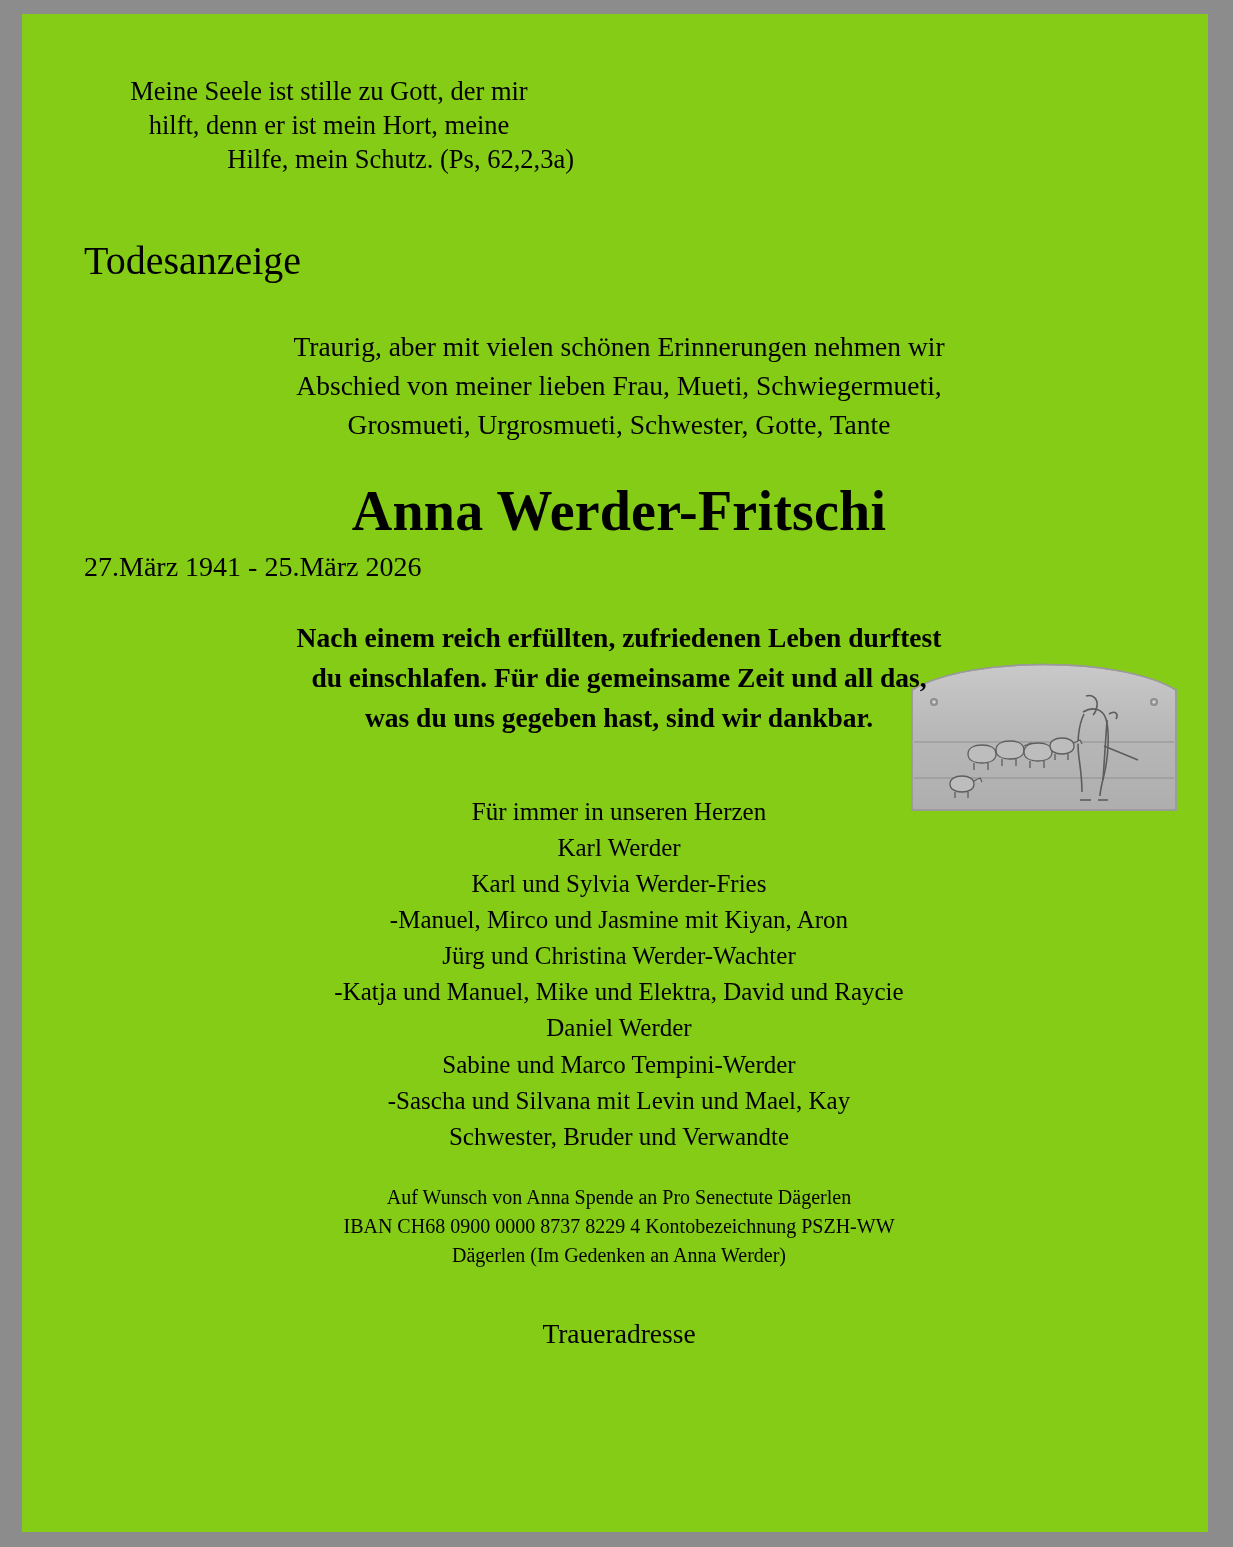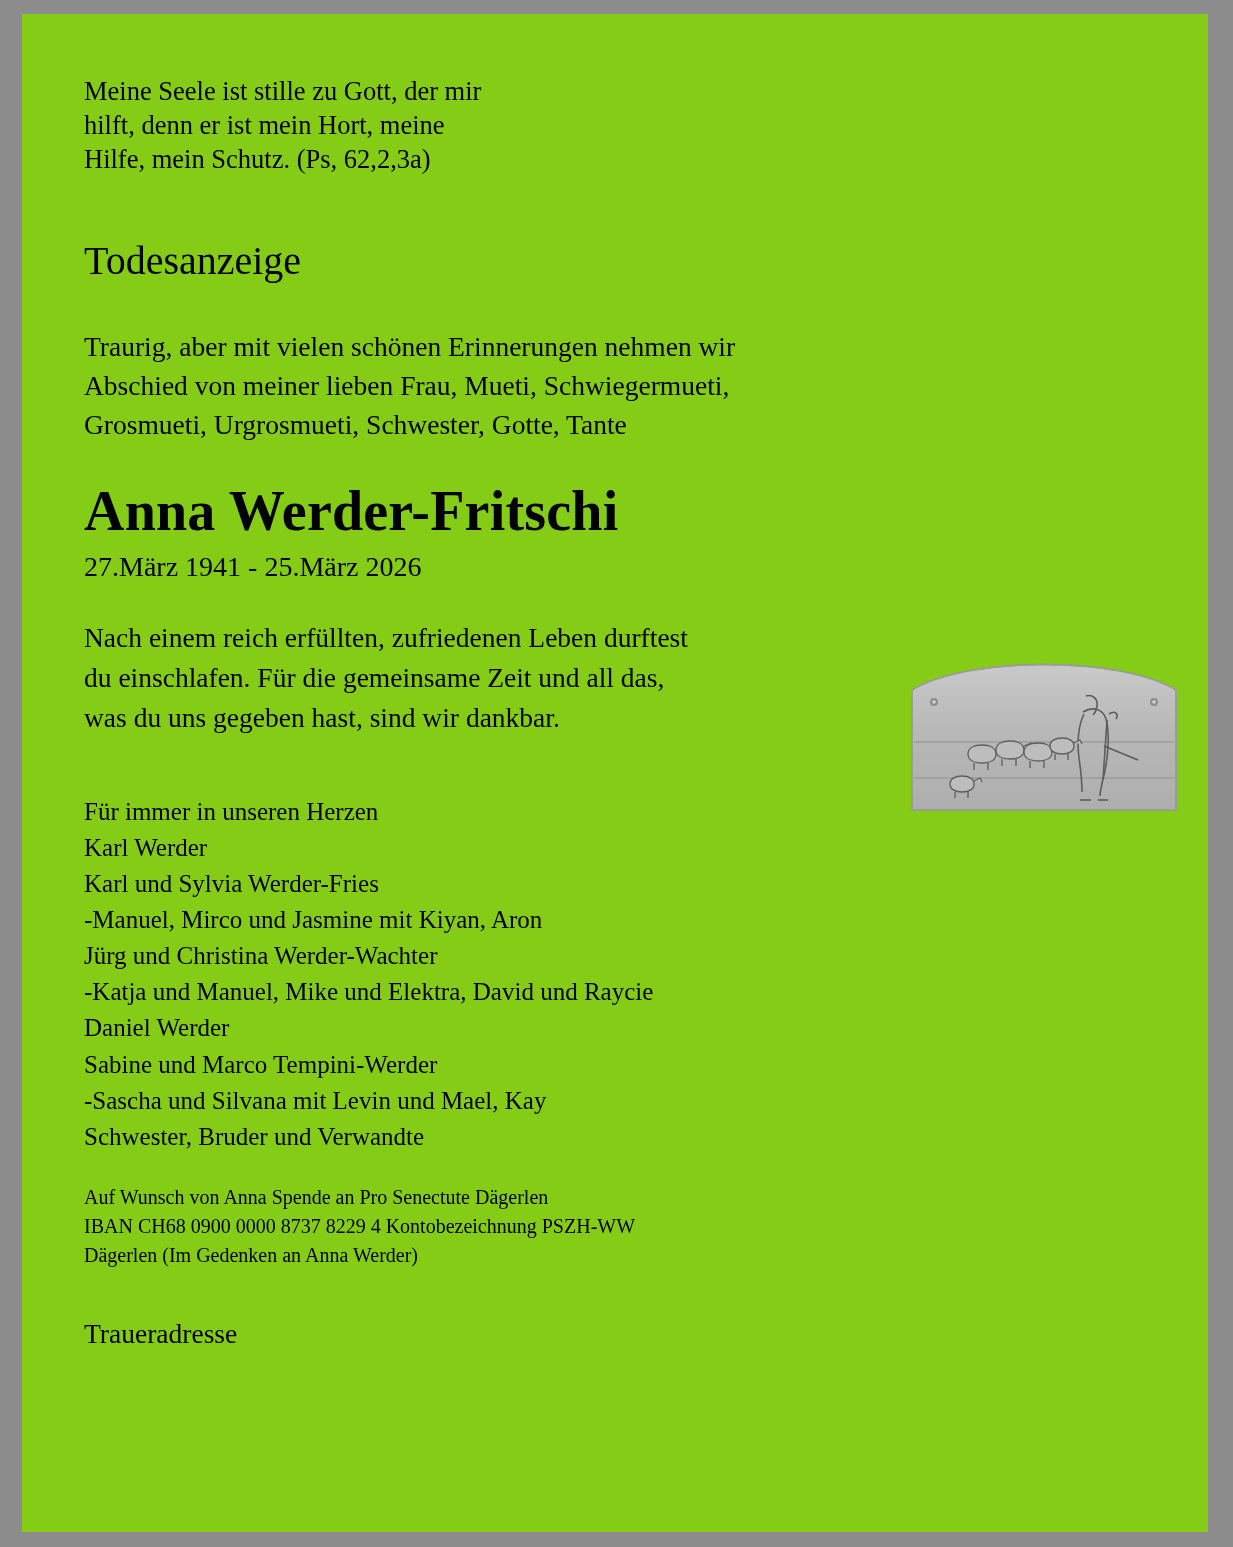"Hilfe, mein Schutz. (Ps, 62,2,3a)" .verse .lastline { text-align: left -> right }
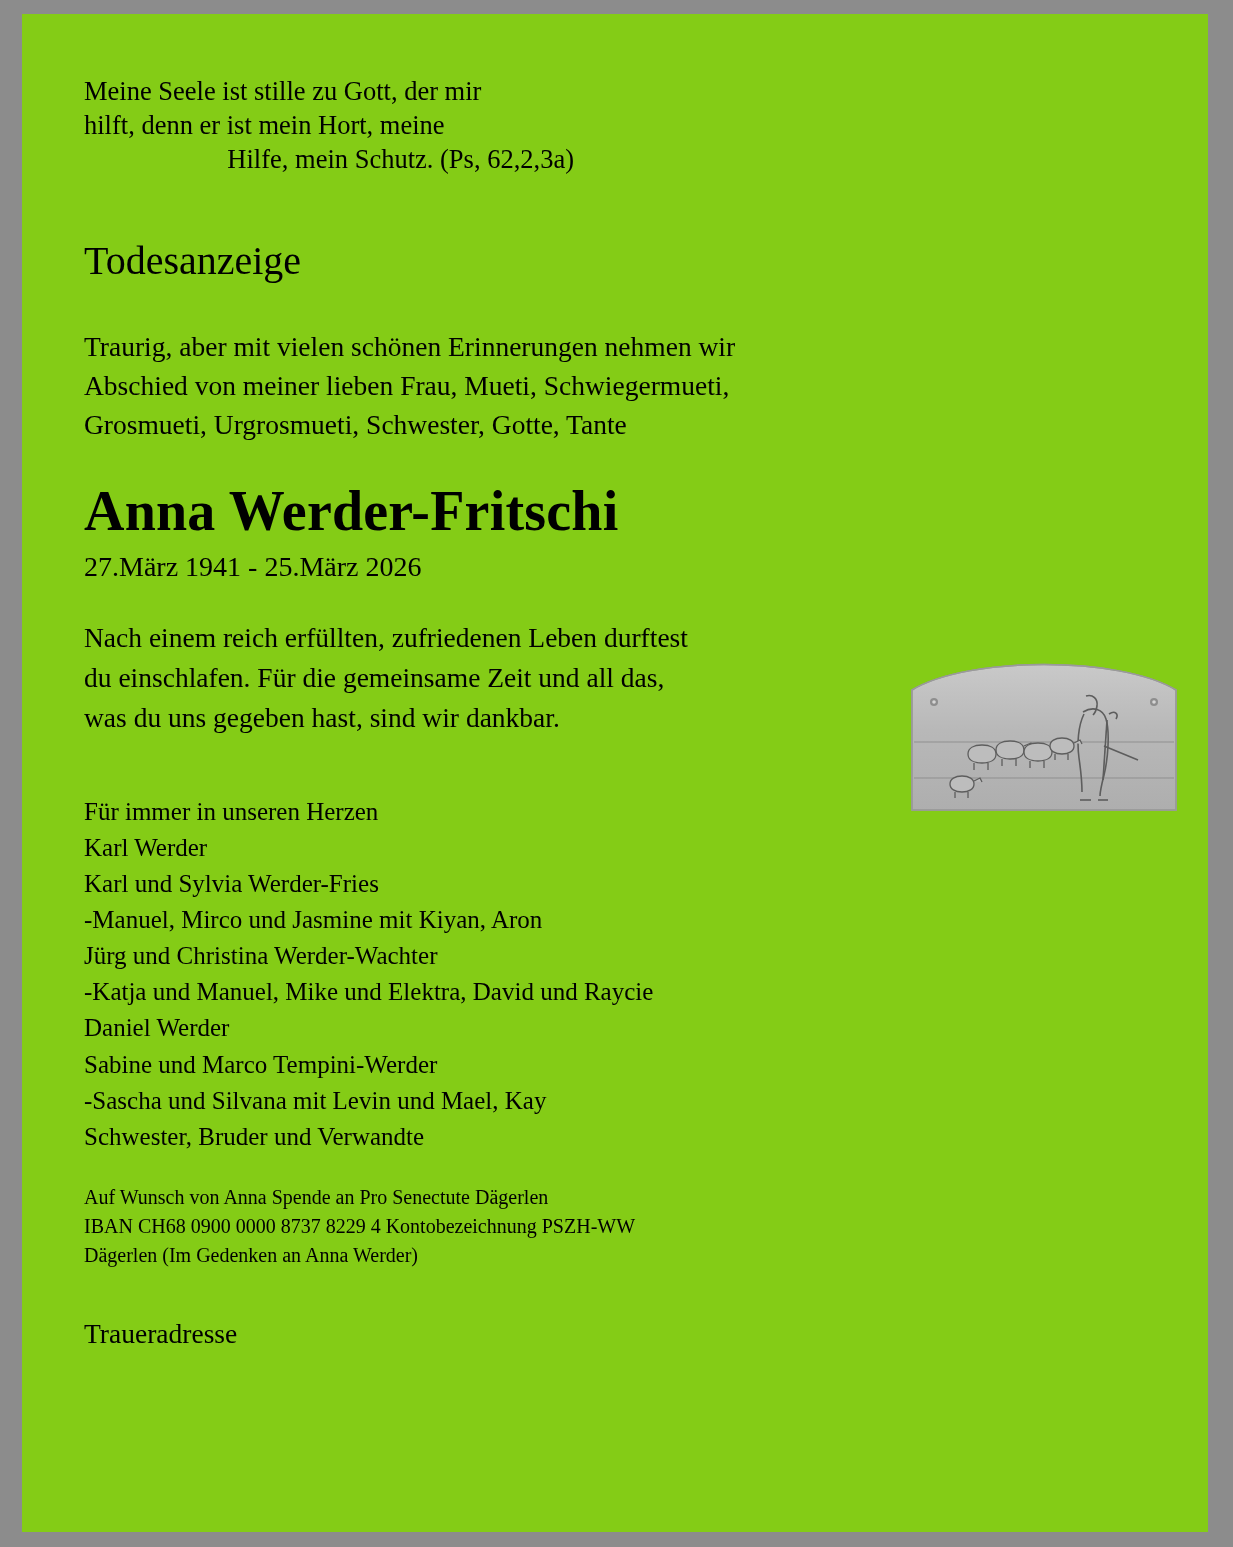"Traurig, aber mit vielen schönen" .line { text-align: none -> center }
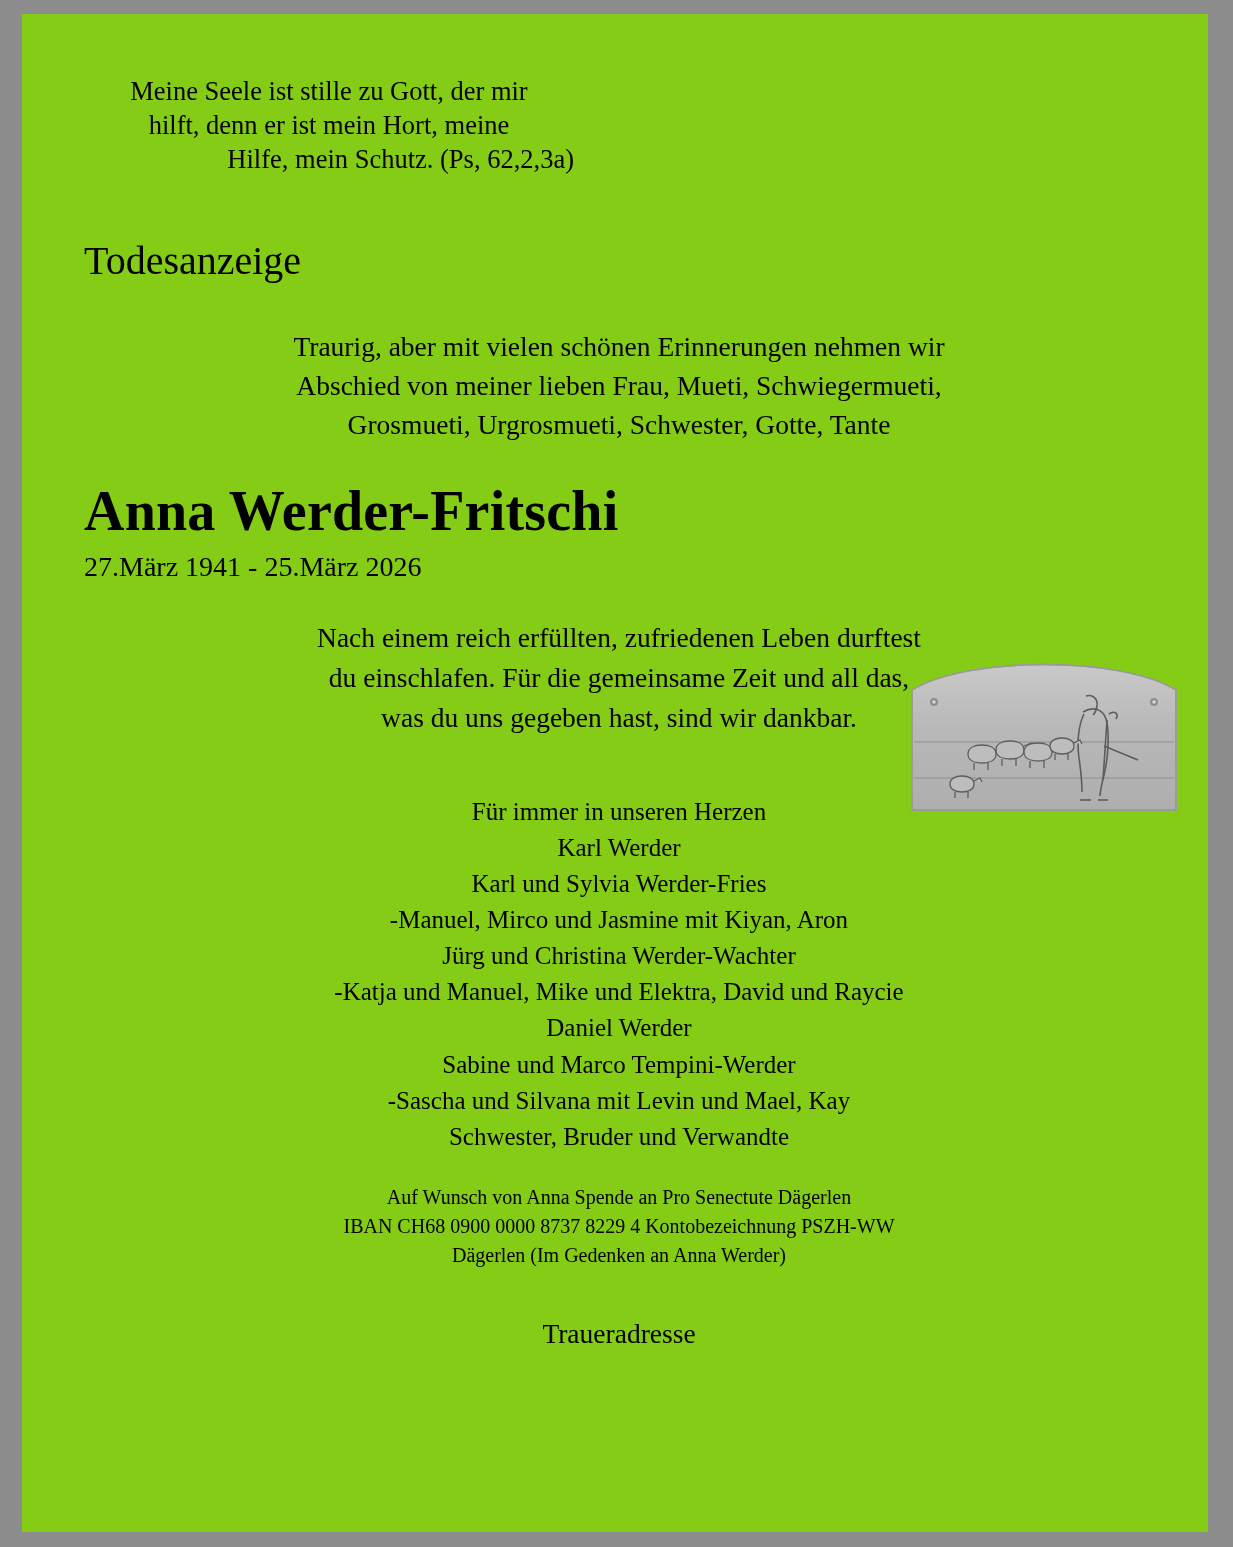"Anna Werder-Fritschi" .name { text-align: none -> center }
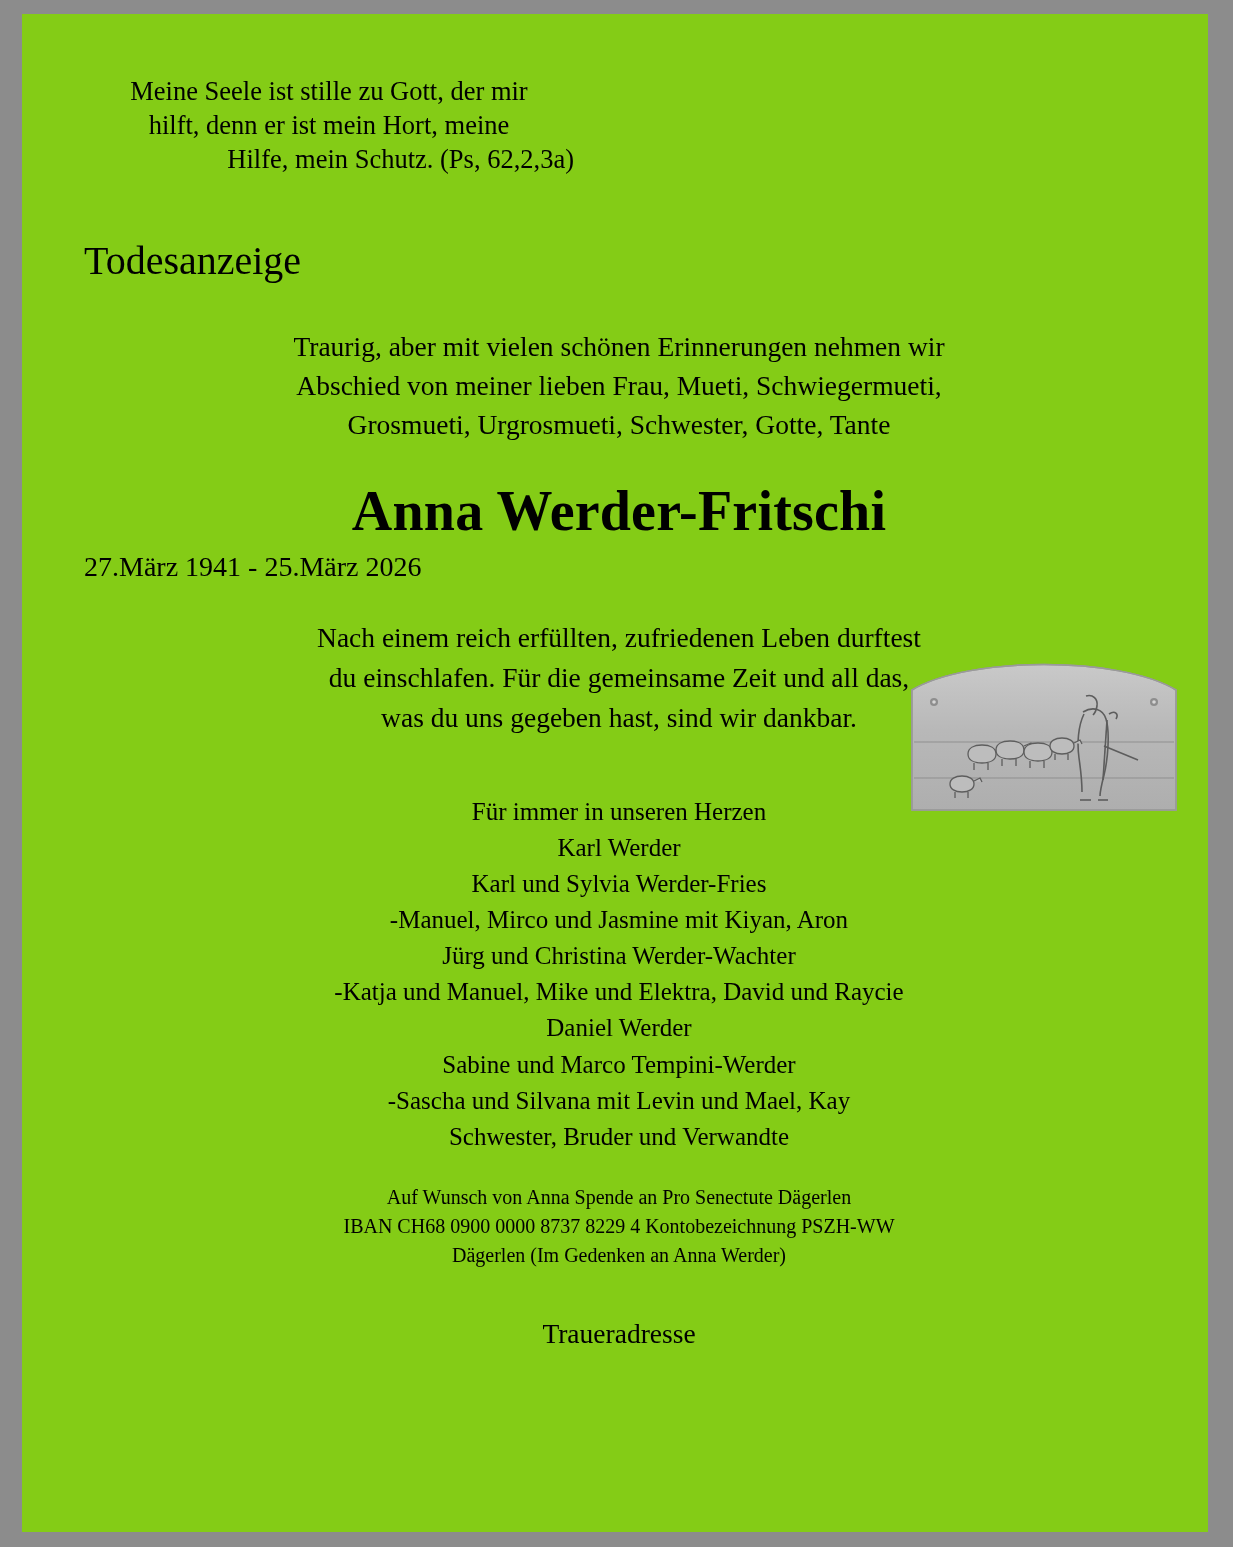"Nach einem reich erfüllten, zufriedenen" .body-text { font-weight: none -> bold }
